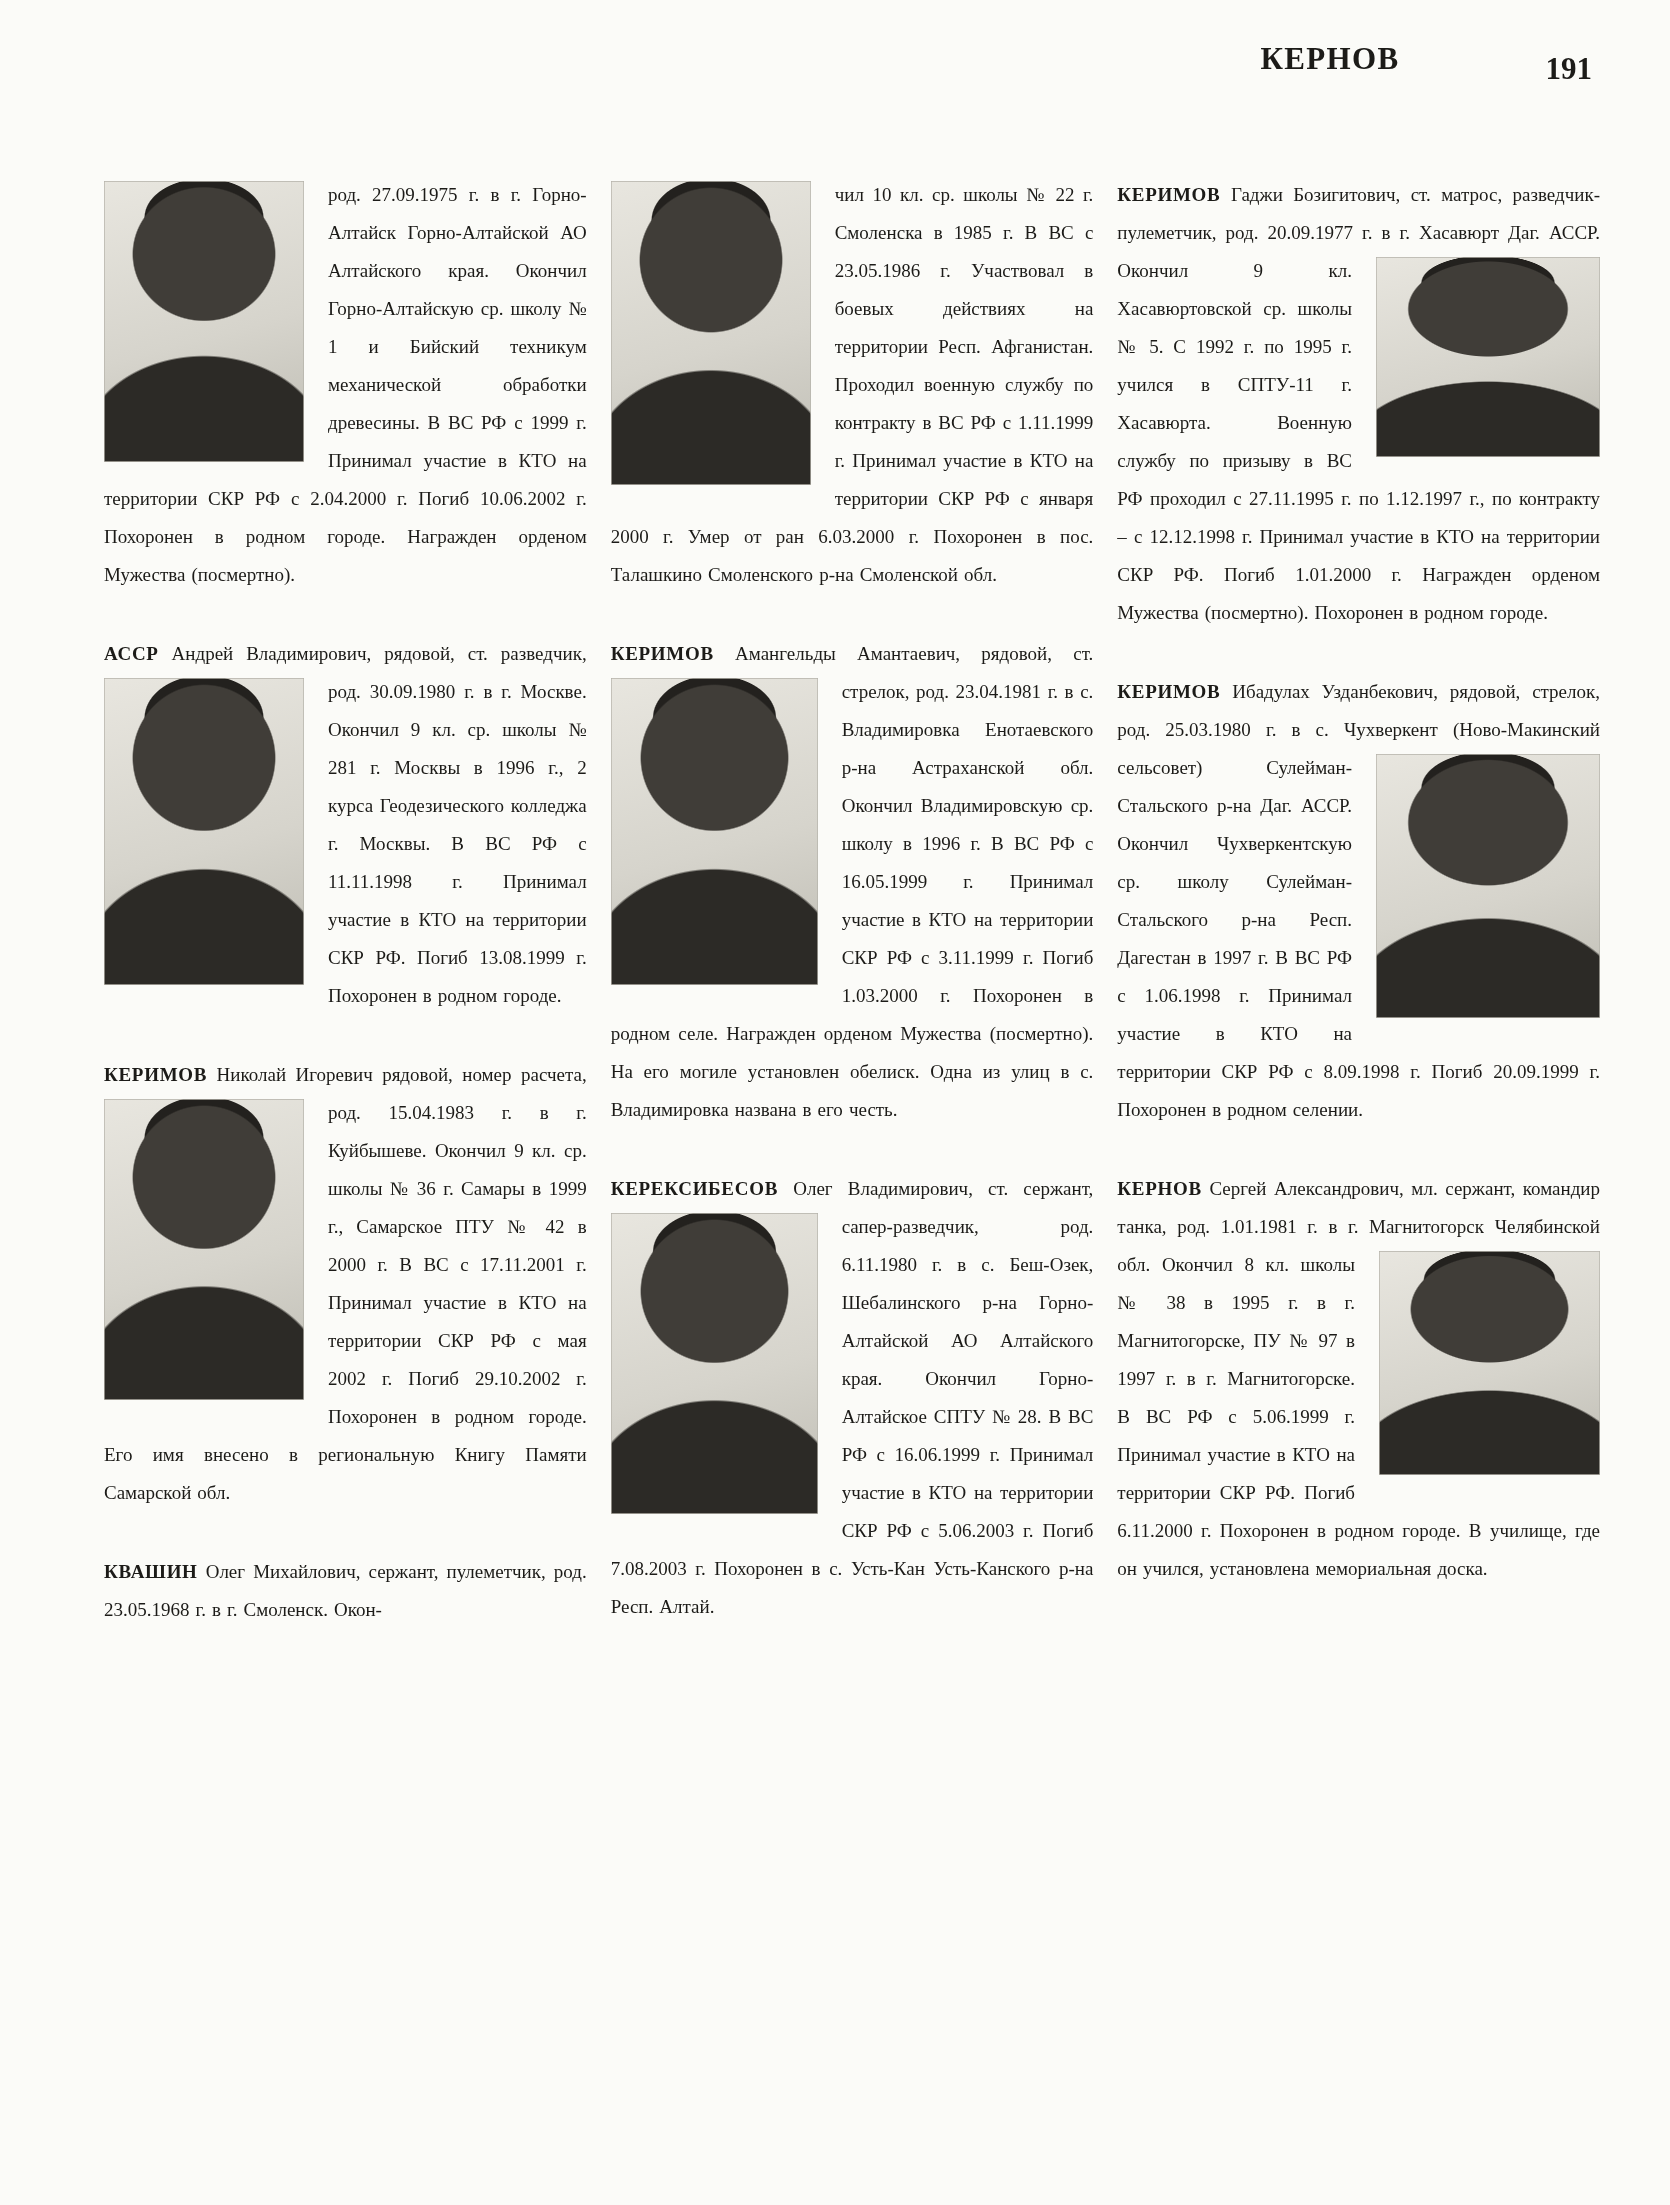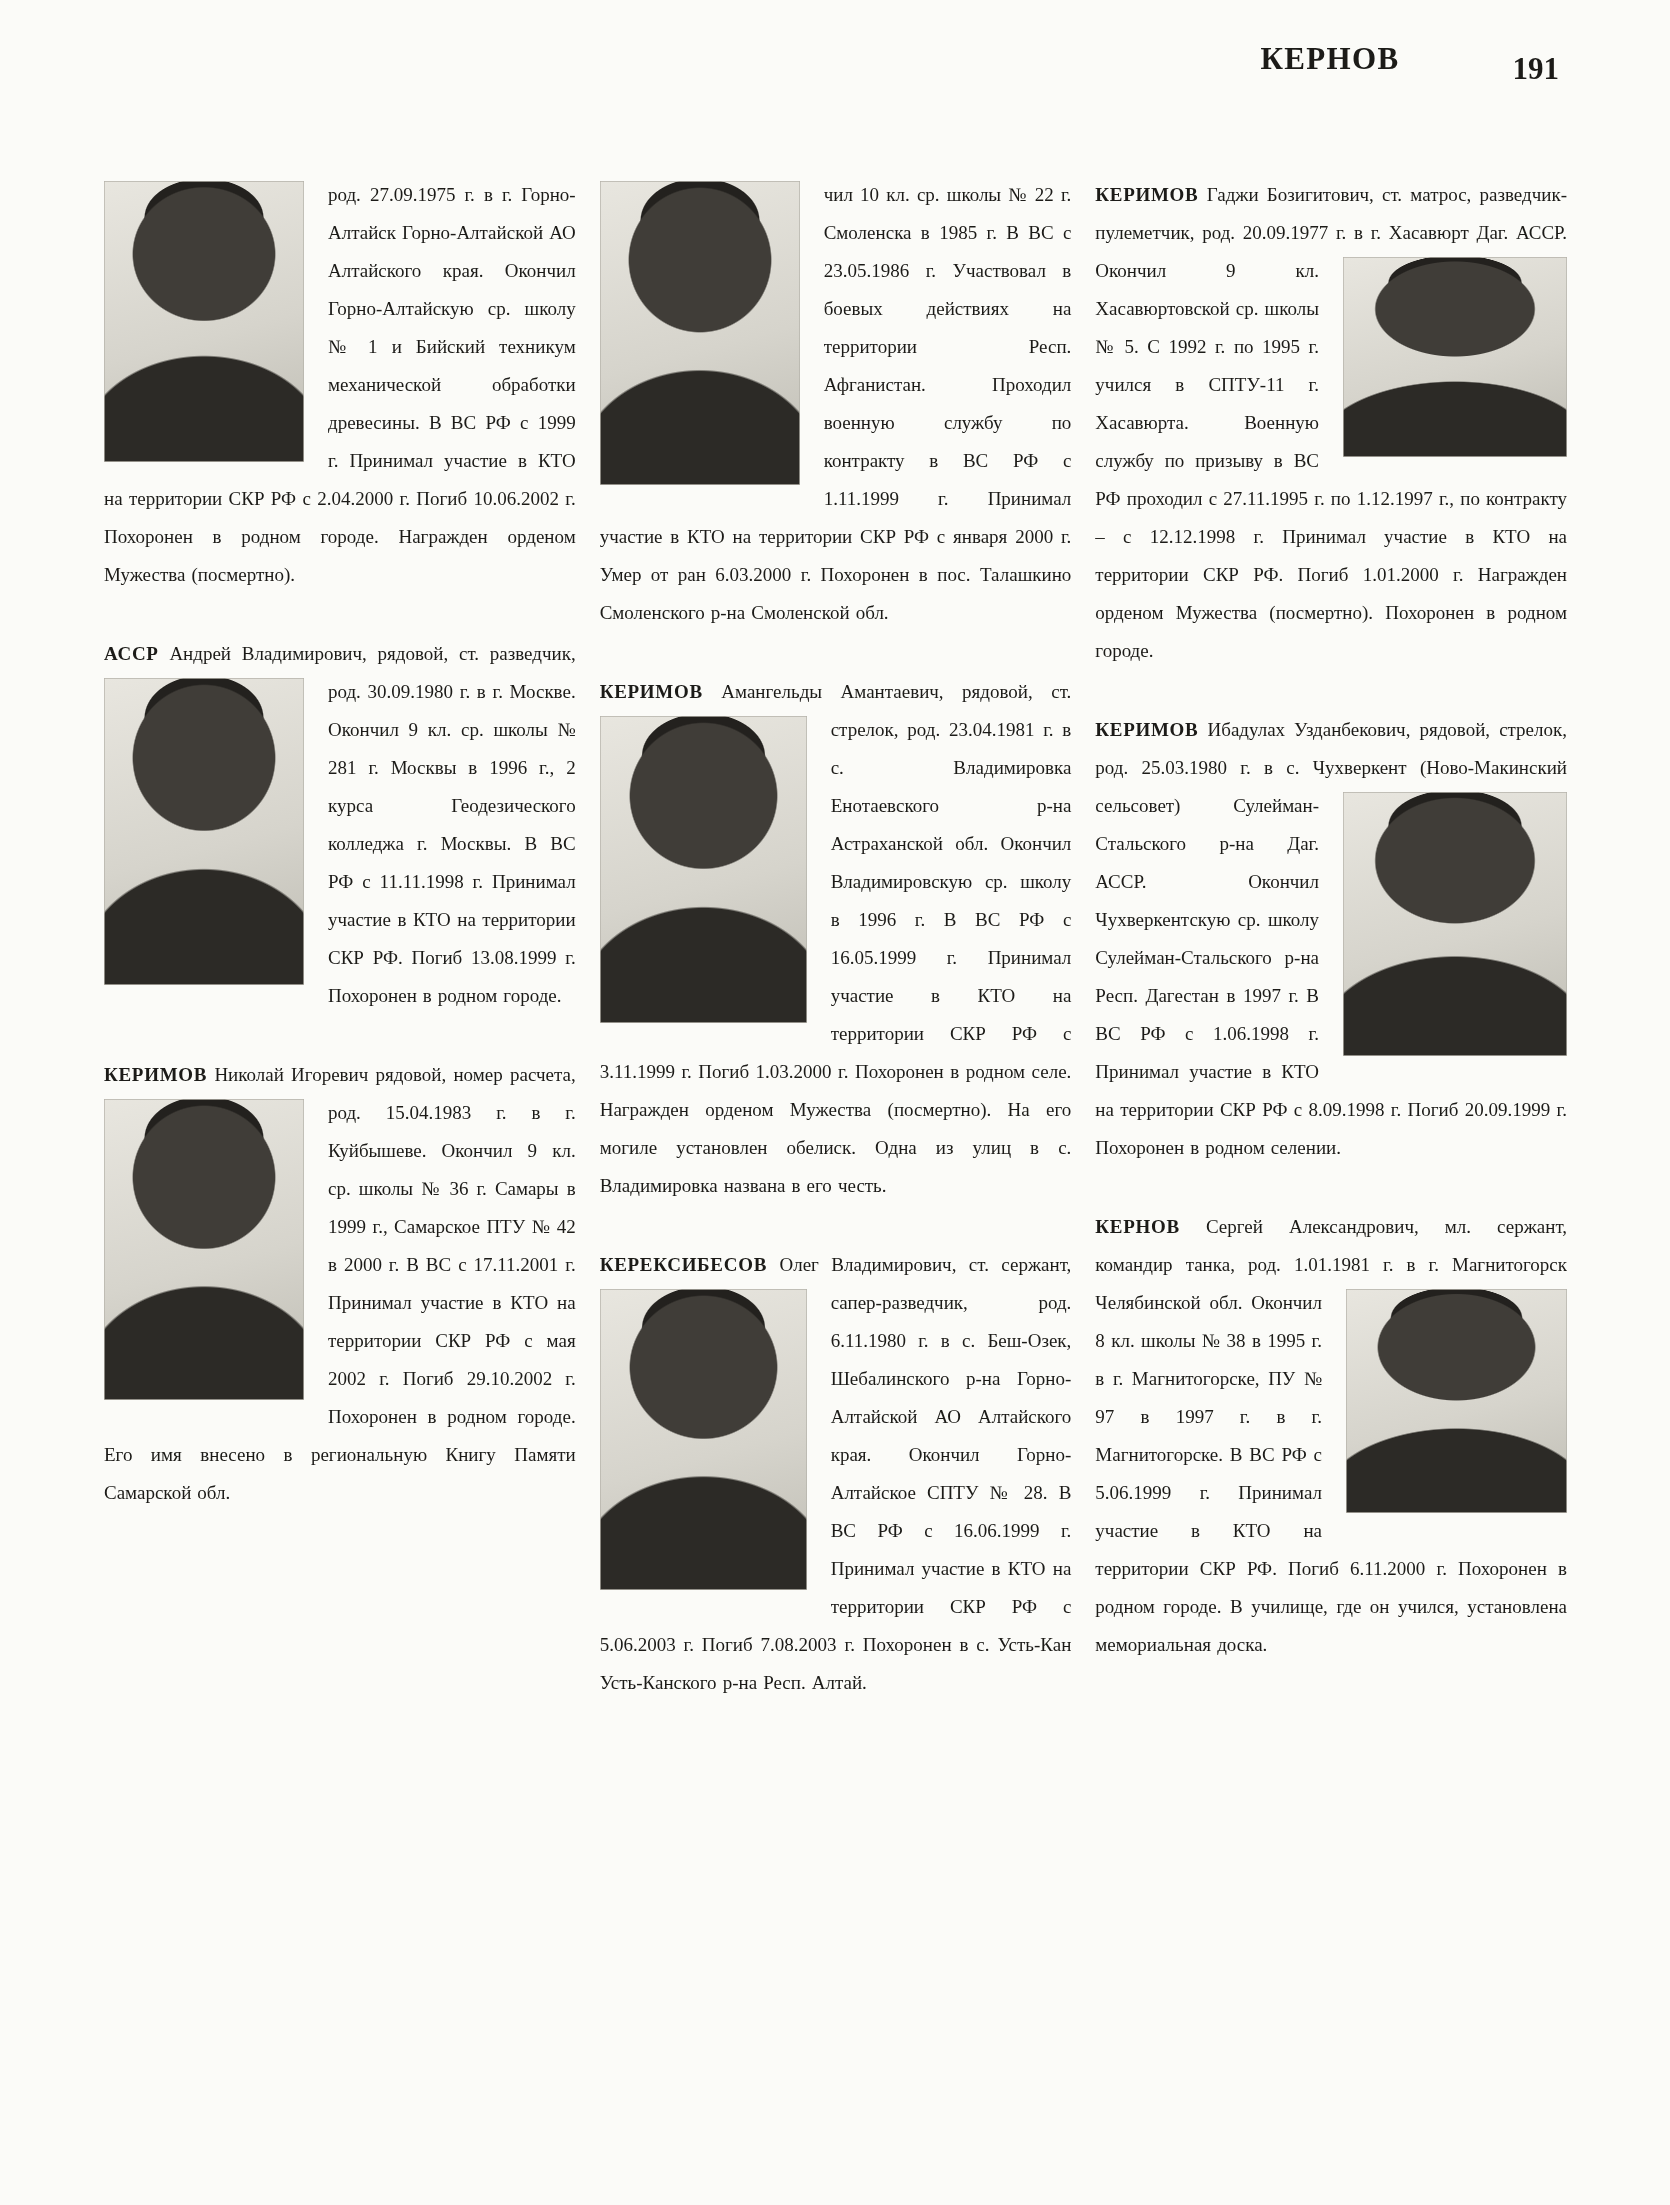"КЕРНОВ" .page { padding: 41px 104px 27px 104px -> 41px 71px 27px 104px }
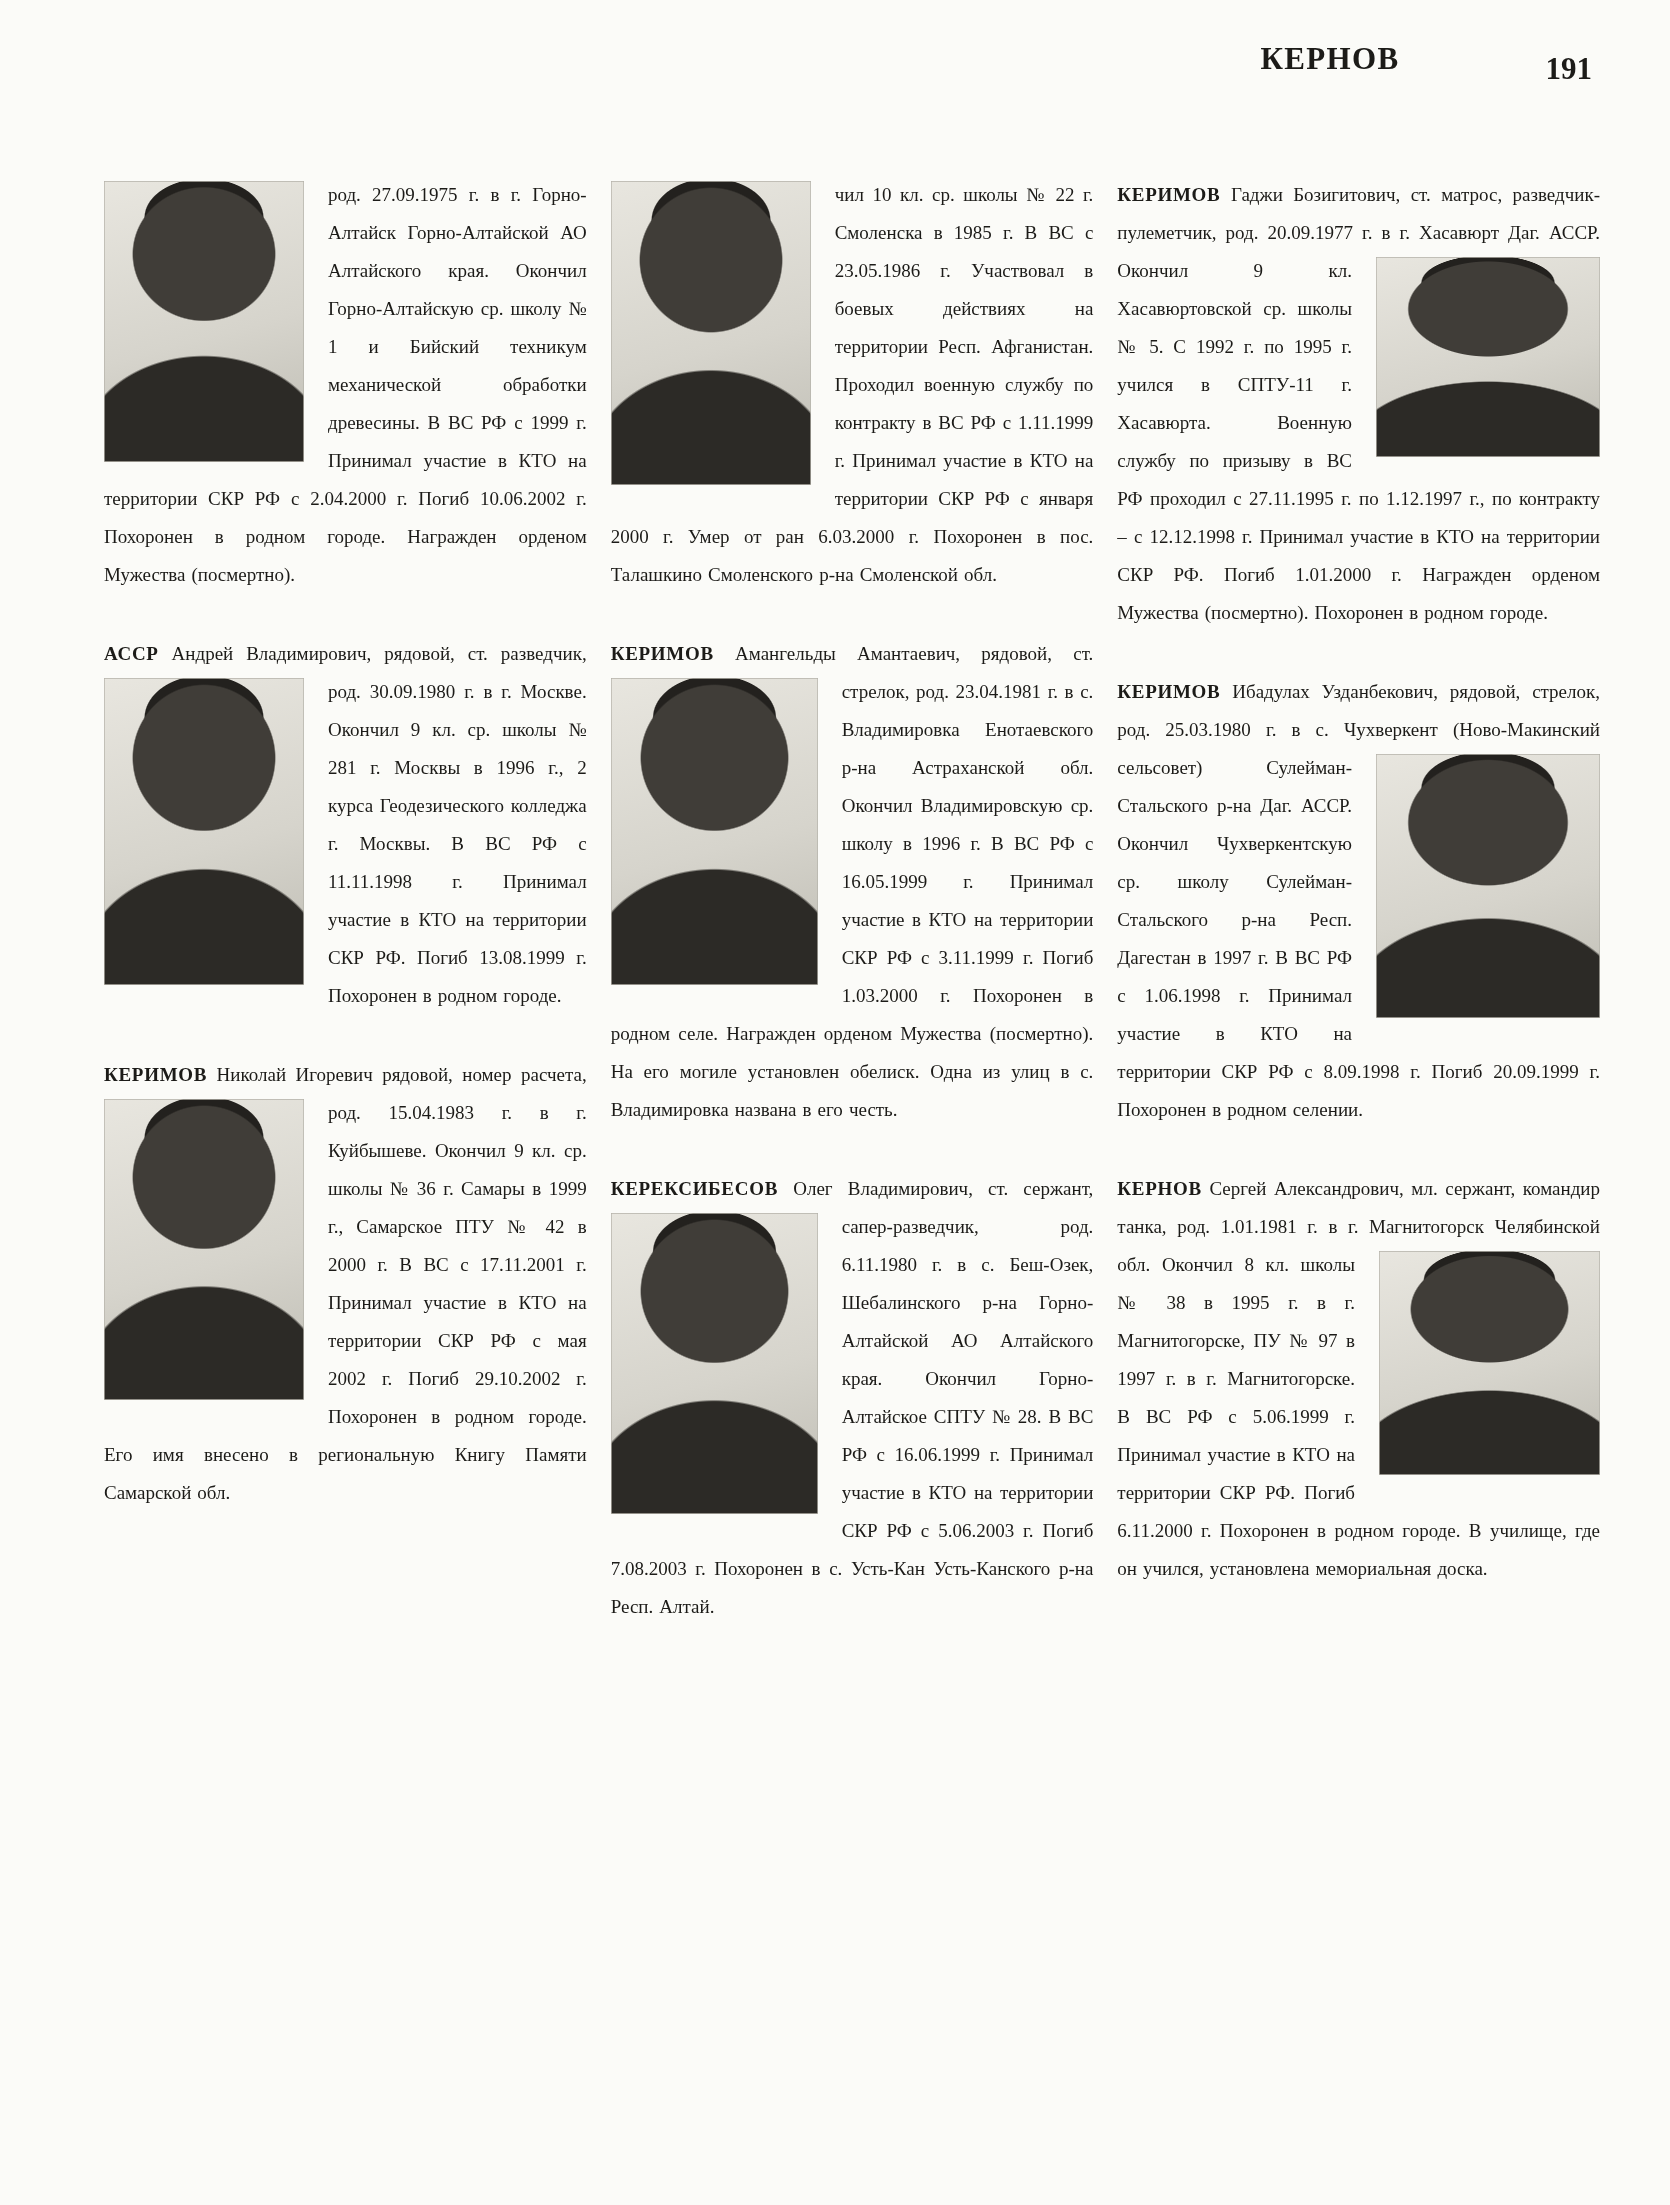"КВАШИН Олег Михайлович, сержант," div.entry { html: none -> <div> <p> <span>КВАШИН</span> <span>Олег Михайлович, сержант, пулеметчик, род. 23.05.1968 г. в г. Смоленск. Окон-</span> </p> </div> }
